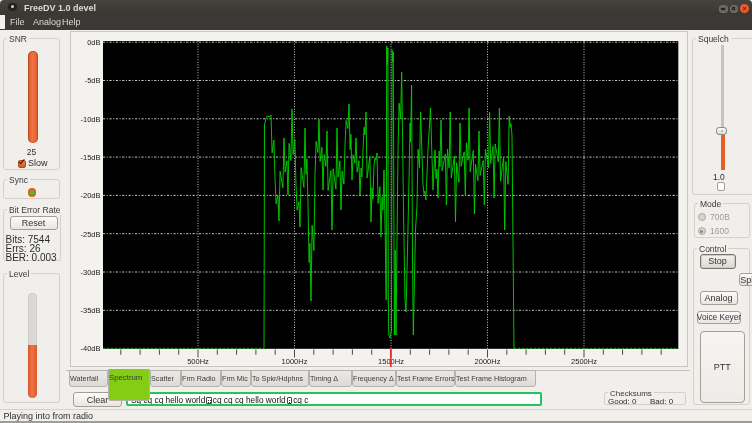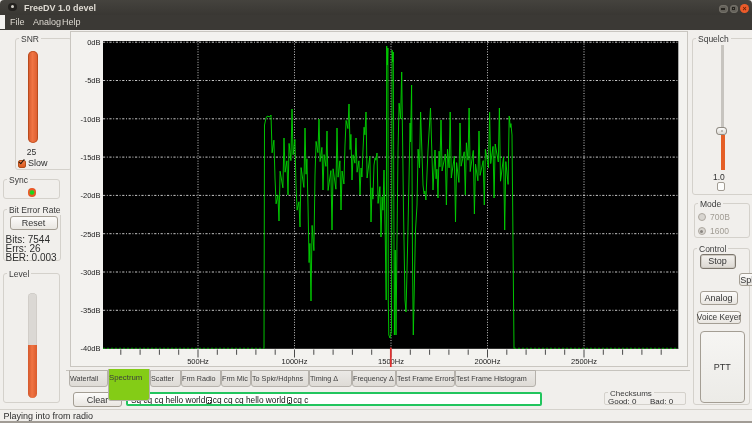"SNR" div.gb { left: 15px -> 3px }
